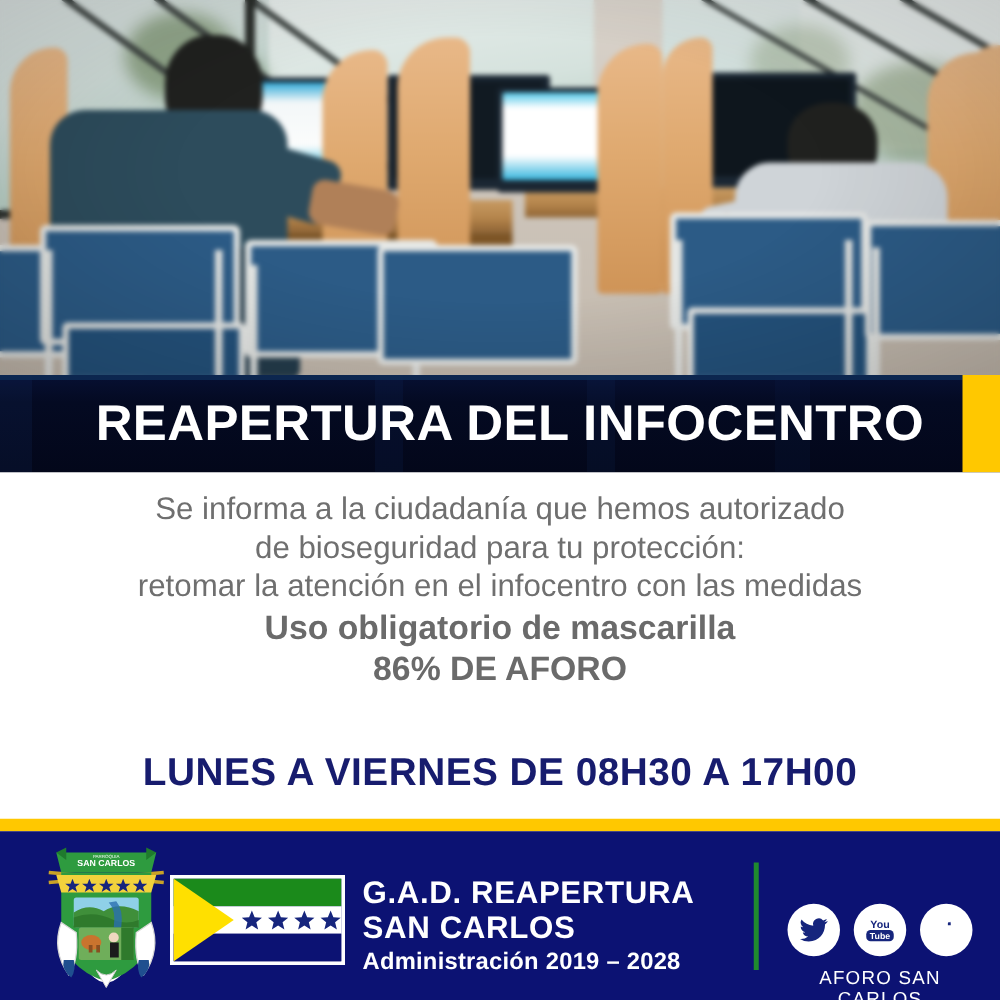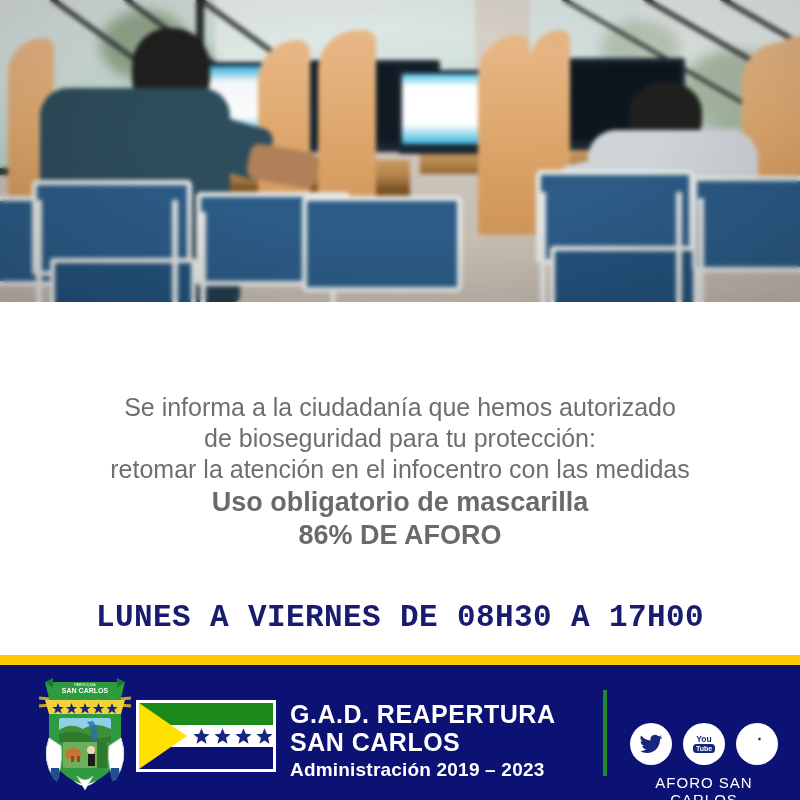"REAPERTURA DEL INFOCENTRO" div.band { html: none -> <div> <div></div> <div></div> <div>REAPERTURA DEL INFOCENTRO</div> <div></div> </div> }
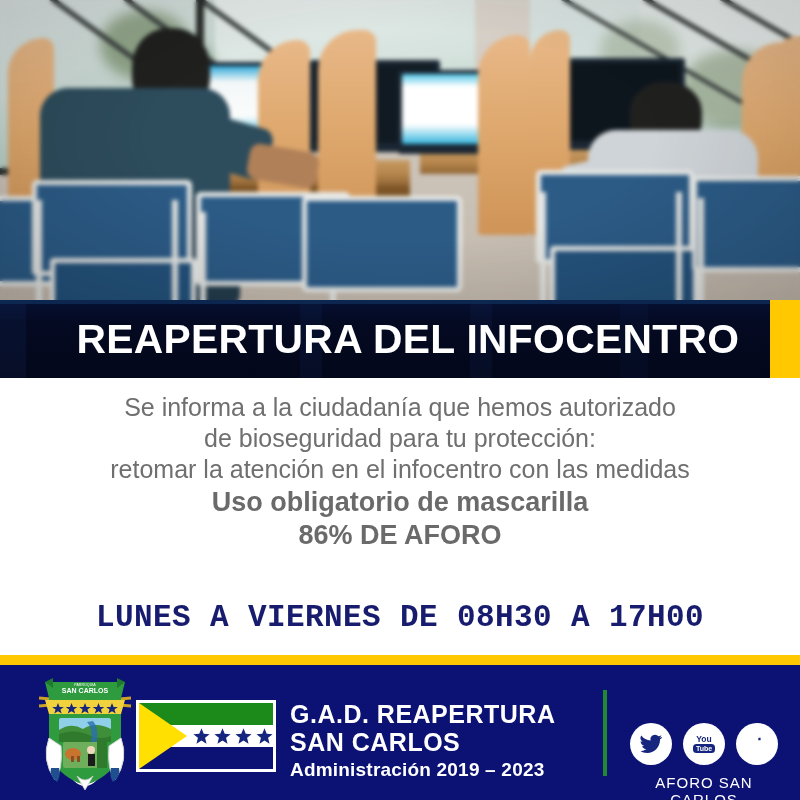"LUNES A VIERNES DE 08H30" .schedule { font-family: Liberation Mono, monospace -> none }
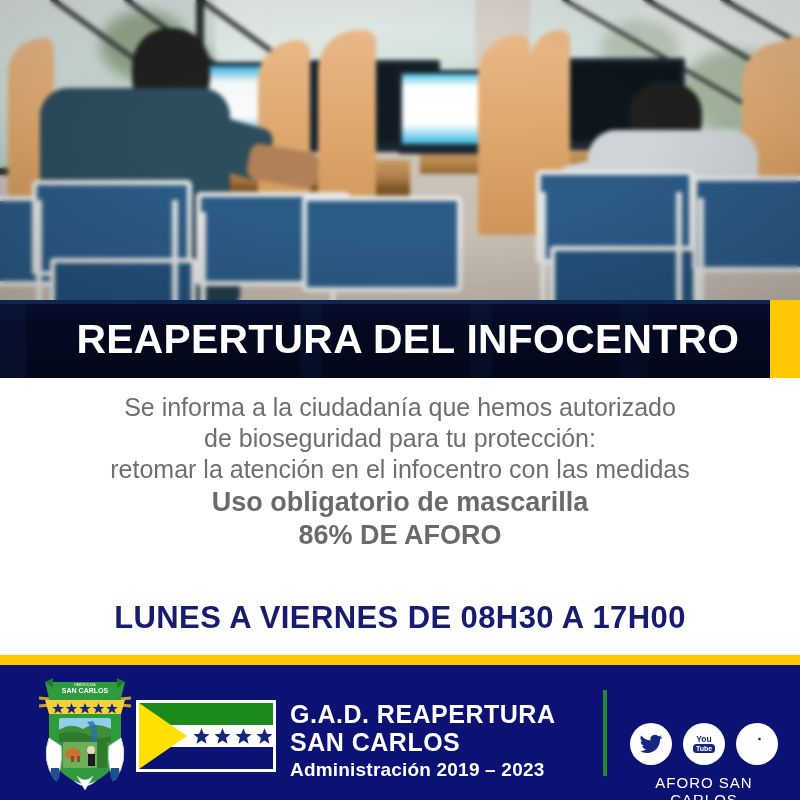"Administración 2019 – 2023" div.org-l3 { text: 2023 -> 2028 }
